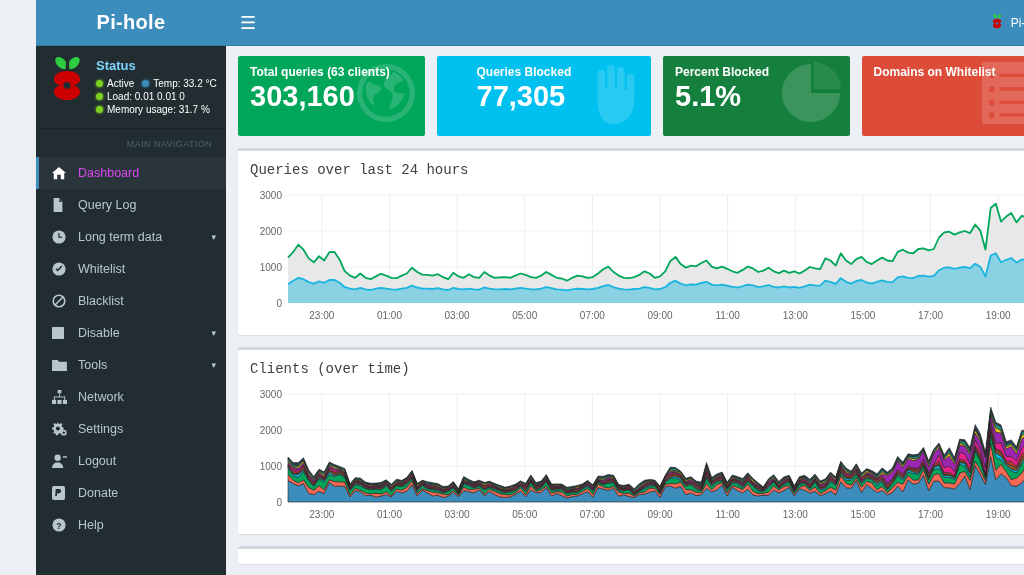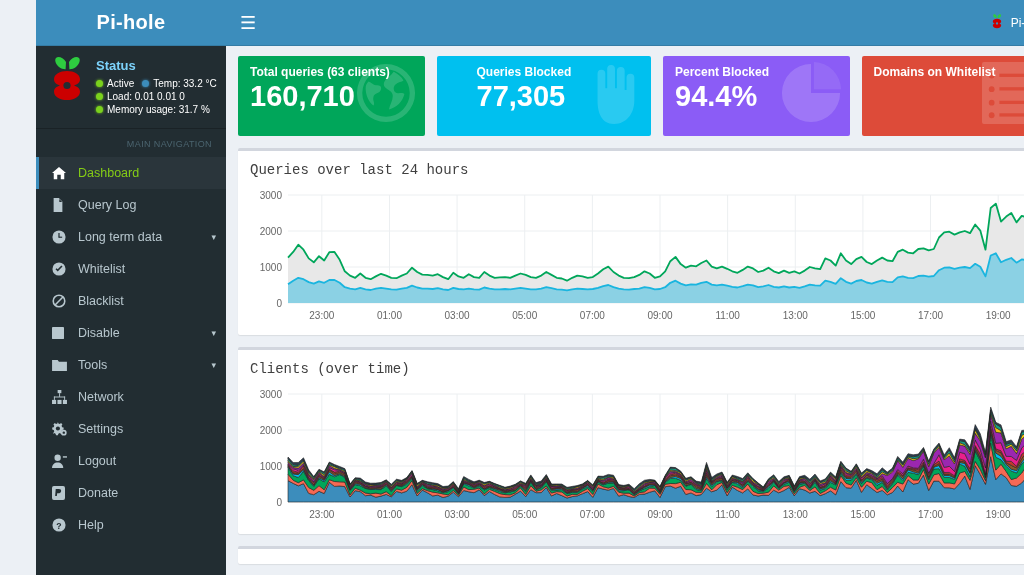"Percent Blocked" .card.yellow { background: #8b5cf6 -> #15803d }
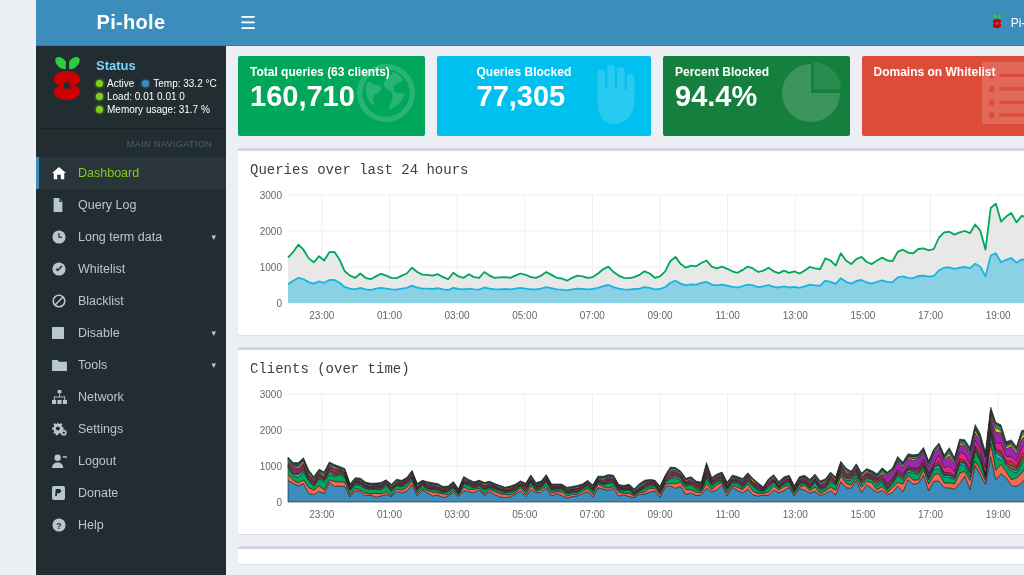"160,710" div.value { text: 160,710 -> 303,160 }
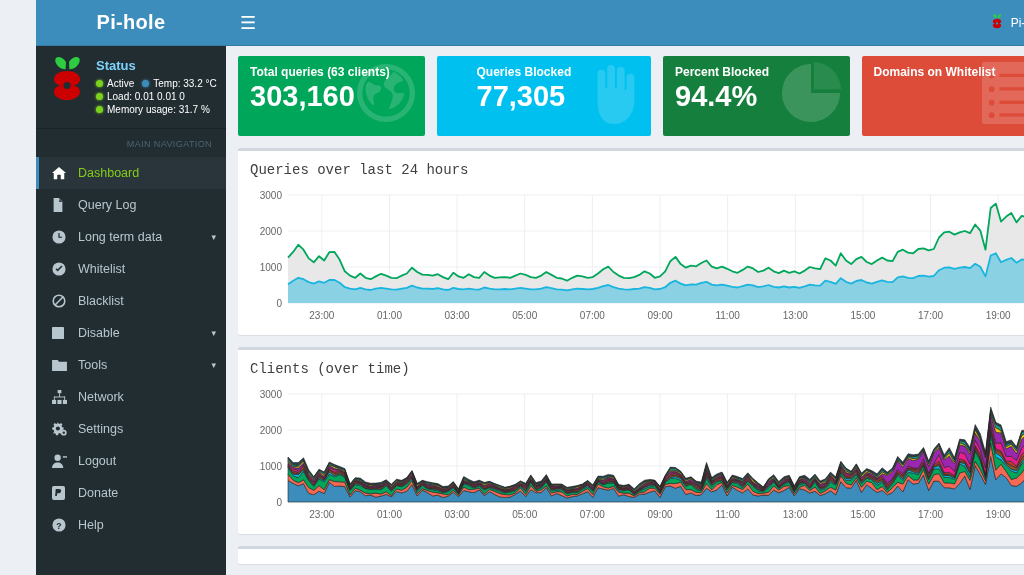"94.4%" div.value { text: 94.4% -> 5.1% }
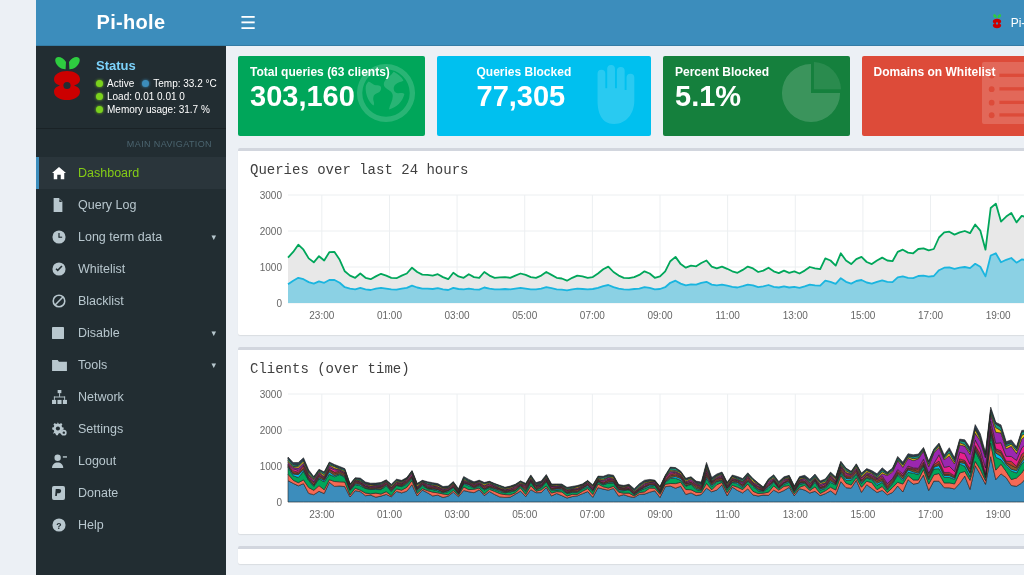"Dashboard" .nav li.active a { color: #84cc16 -> #d946ef }
